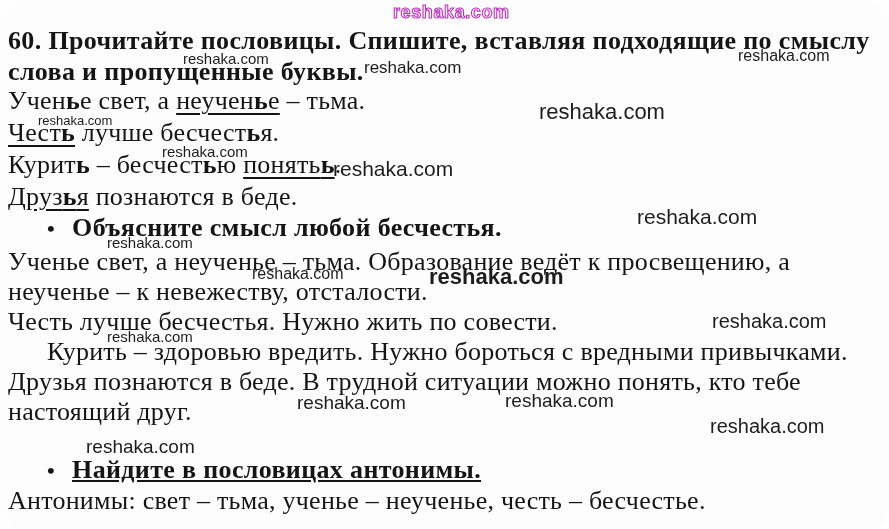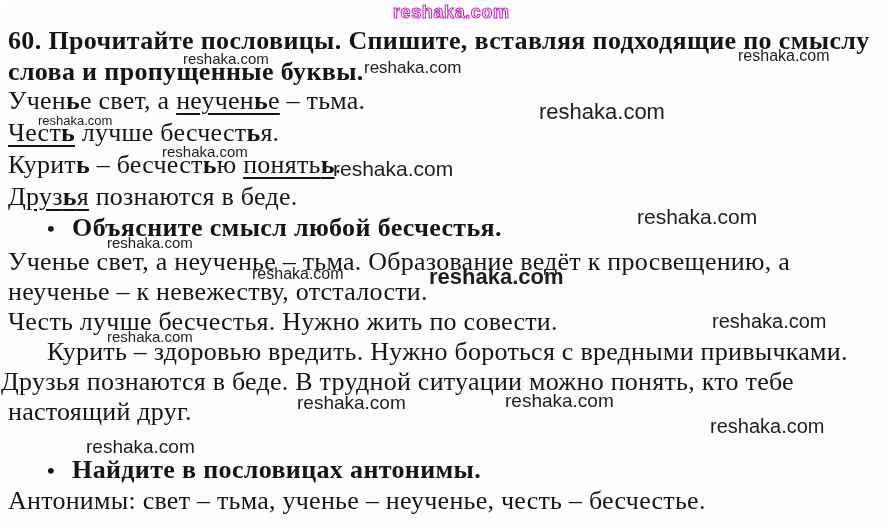"Друзья познаются в беде. В" div.line { left: 1px -> 8px }
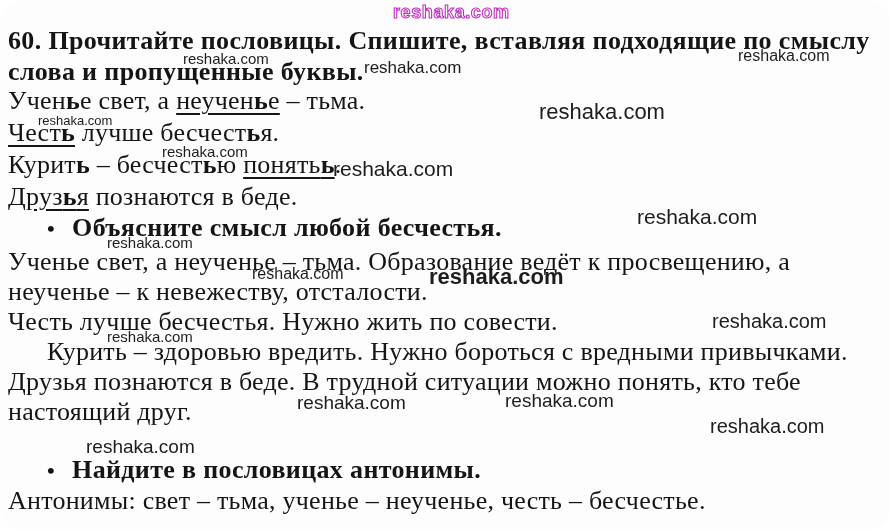"• Найдите в пословицах антонимы." div.line { text-decoration: none -> underline }
